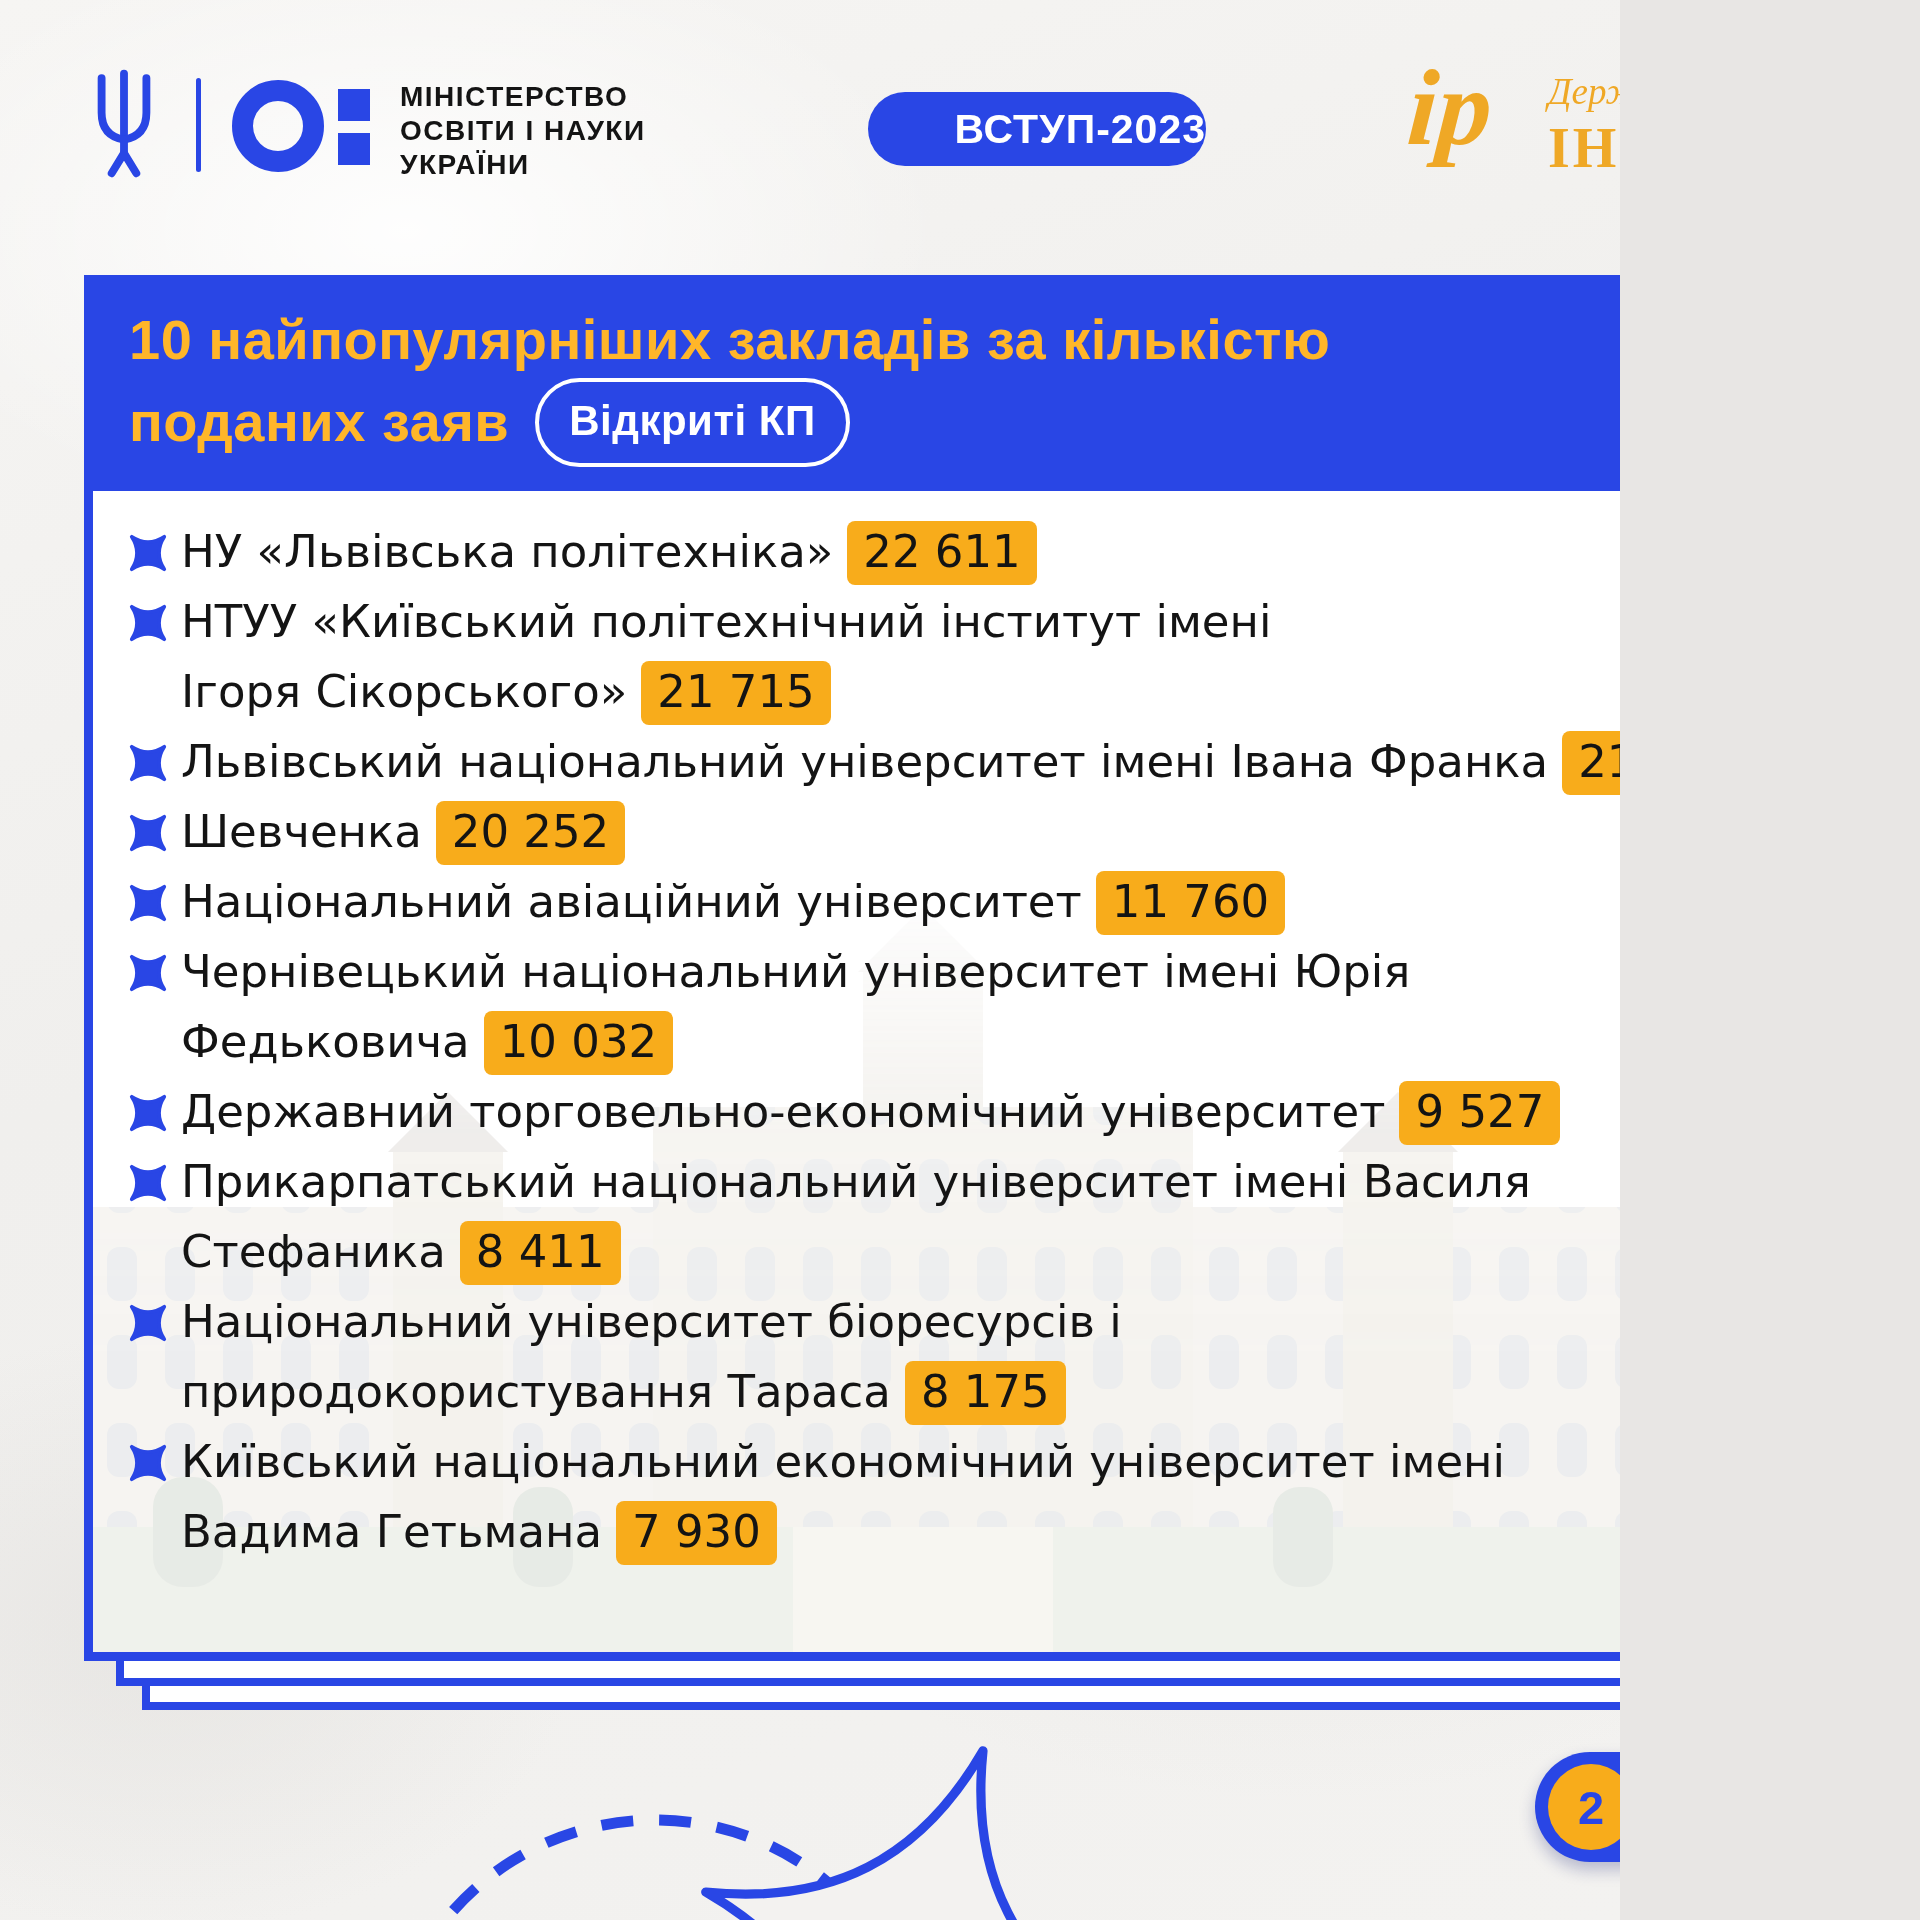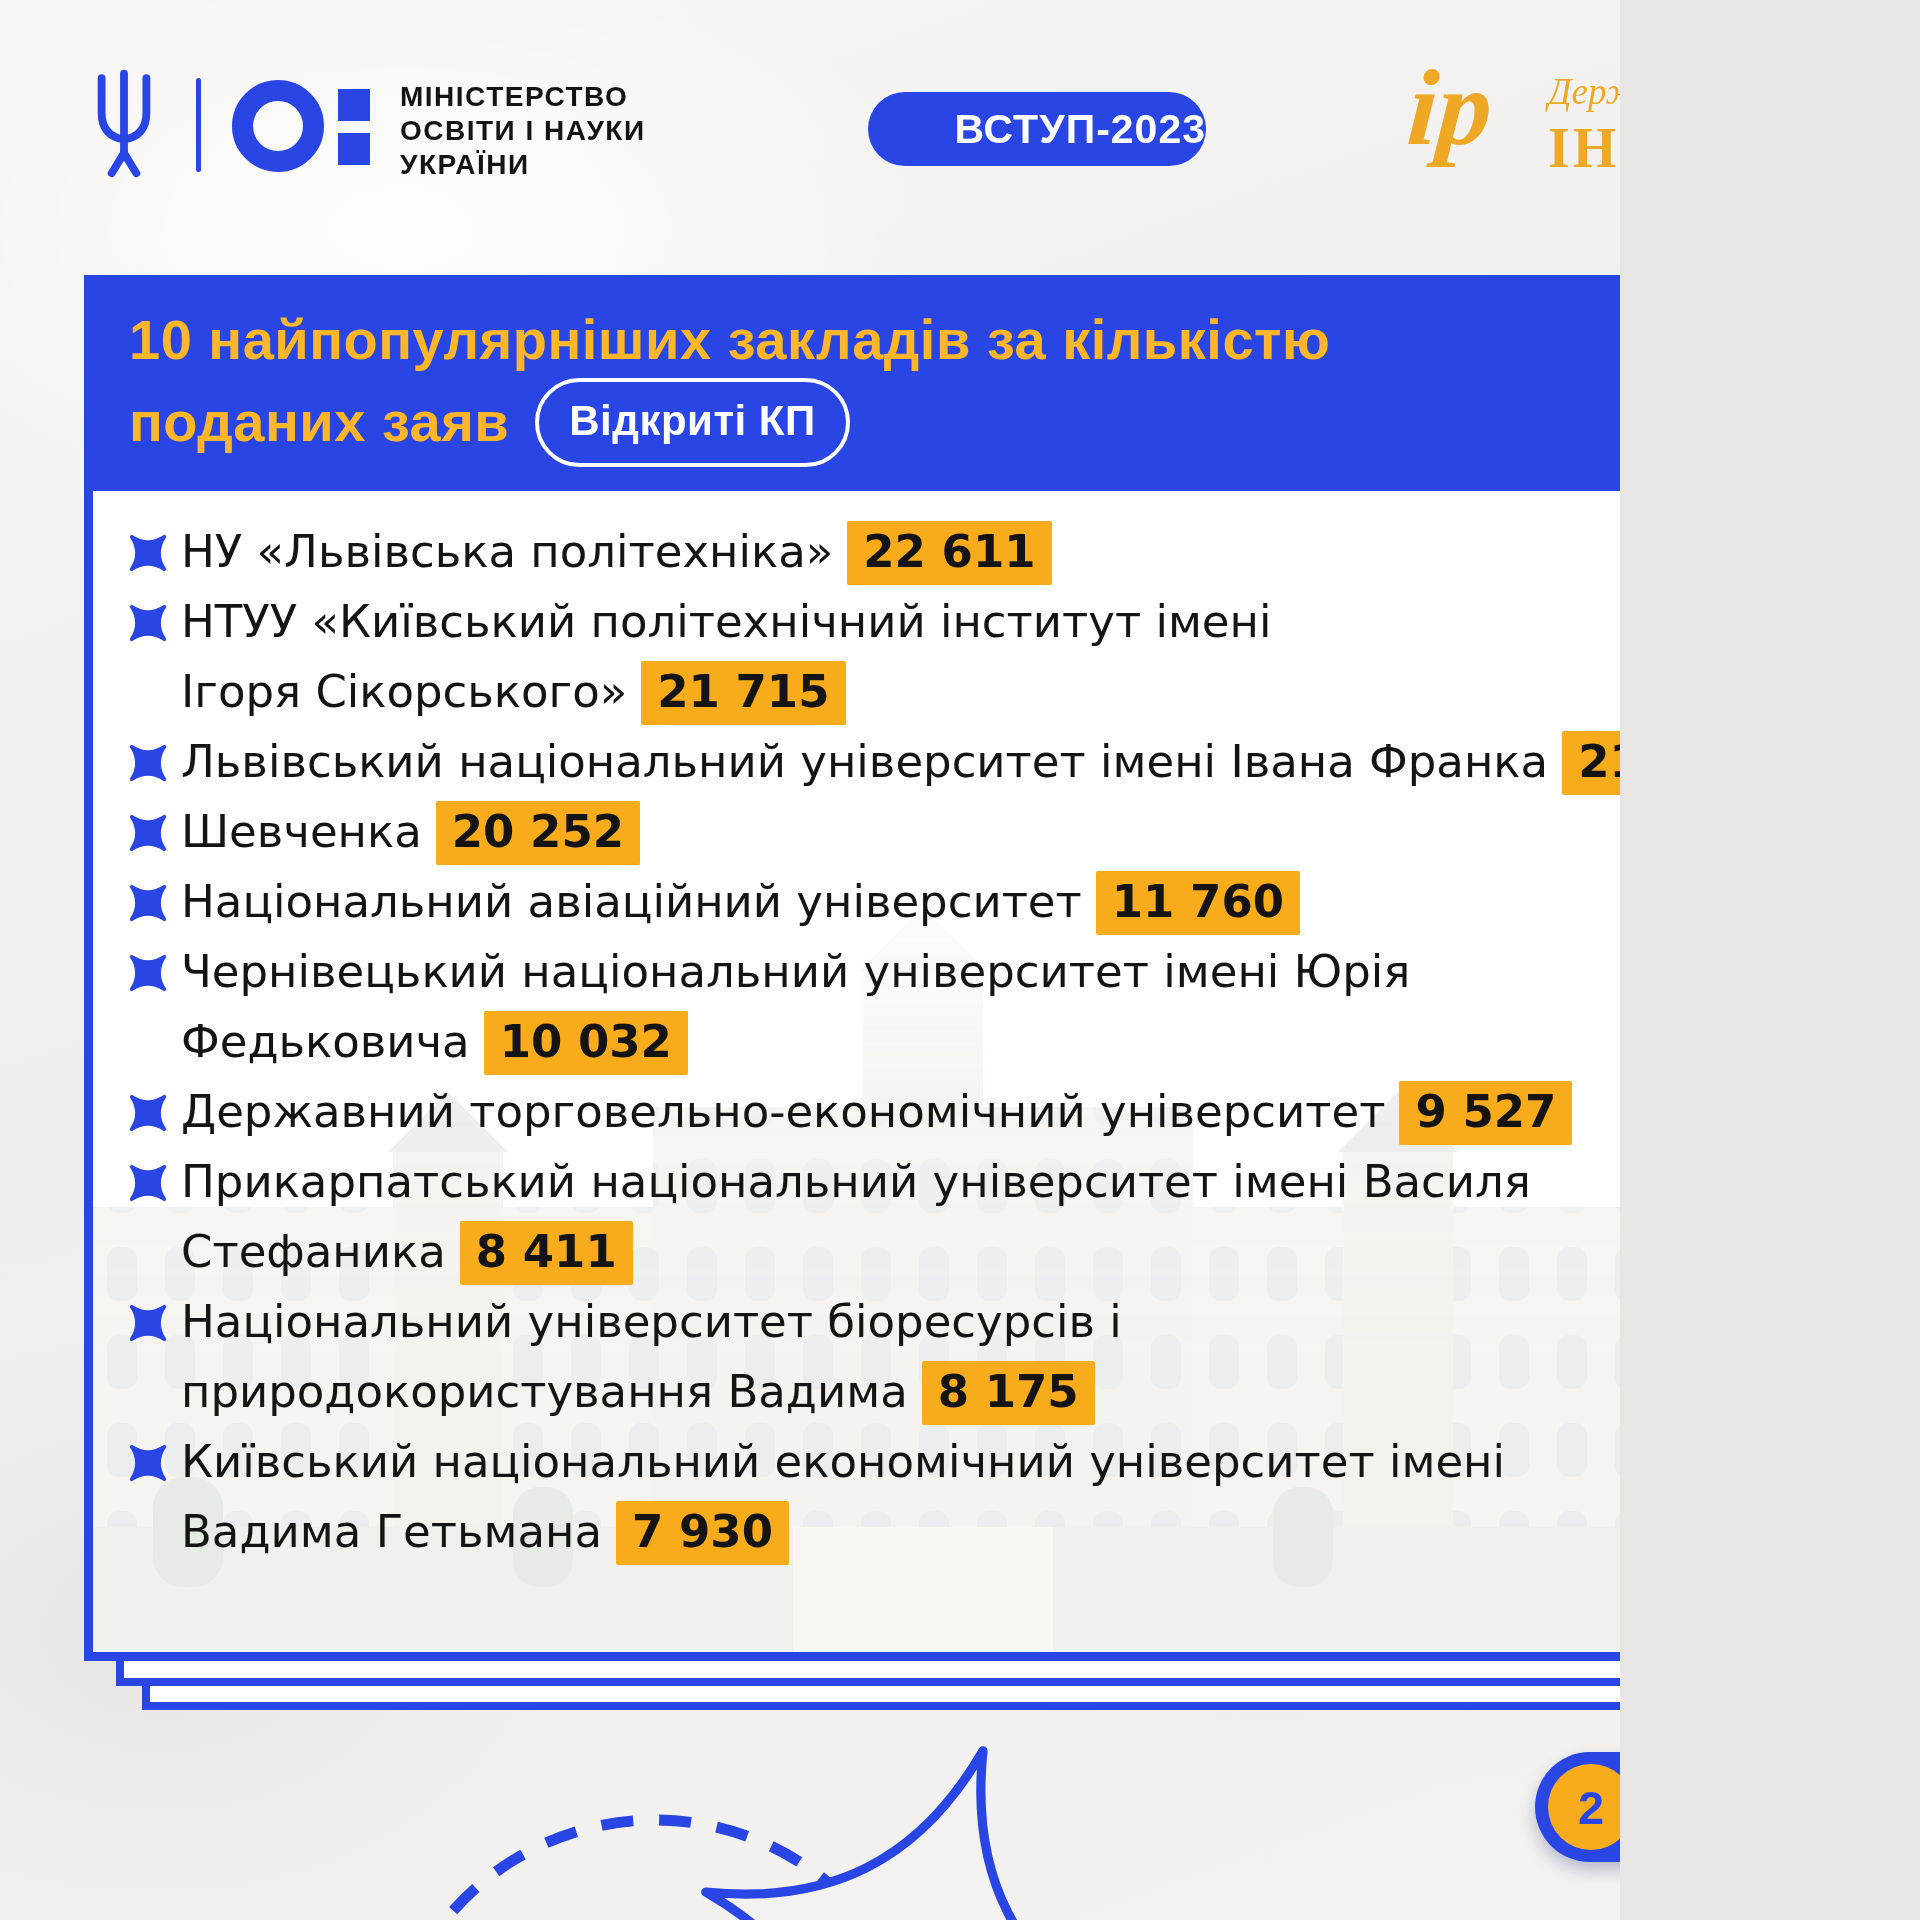"22 611" .item .val { border-radius: 2px -> 8px; font-weight: bold -> normal }
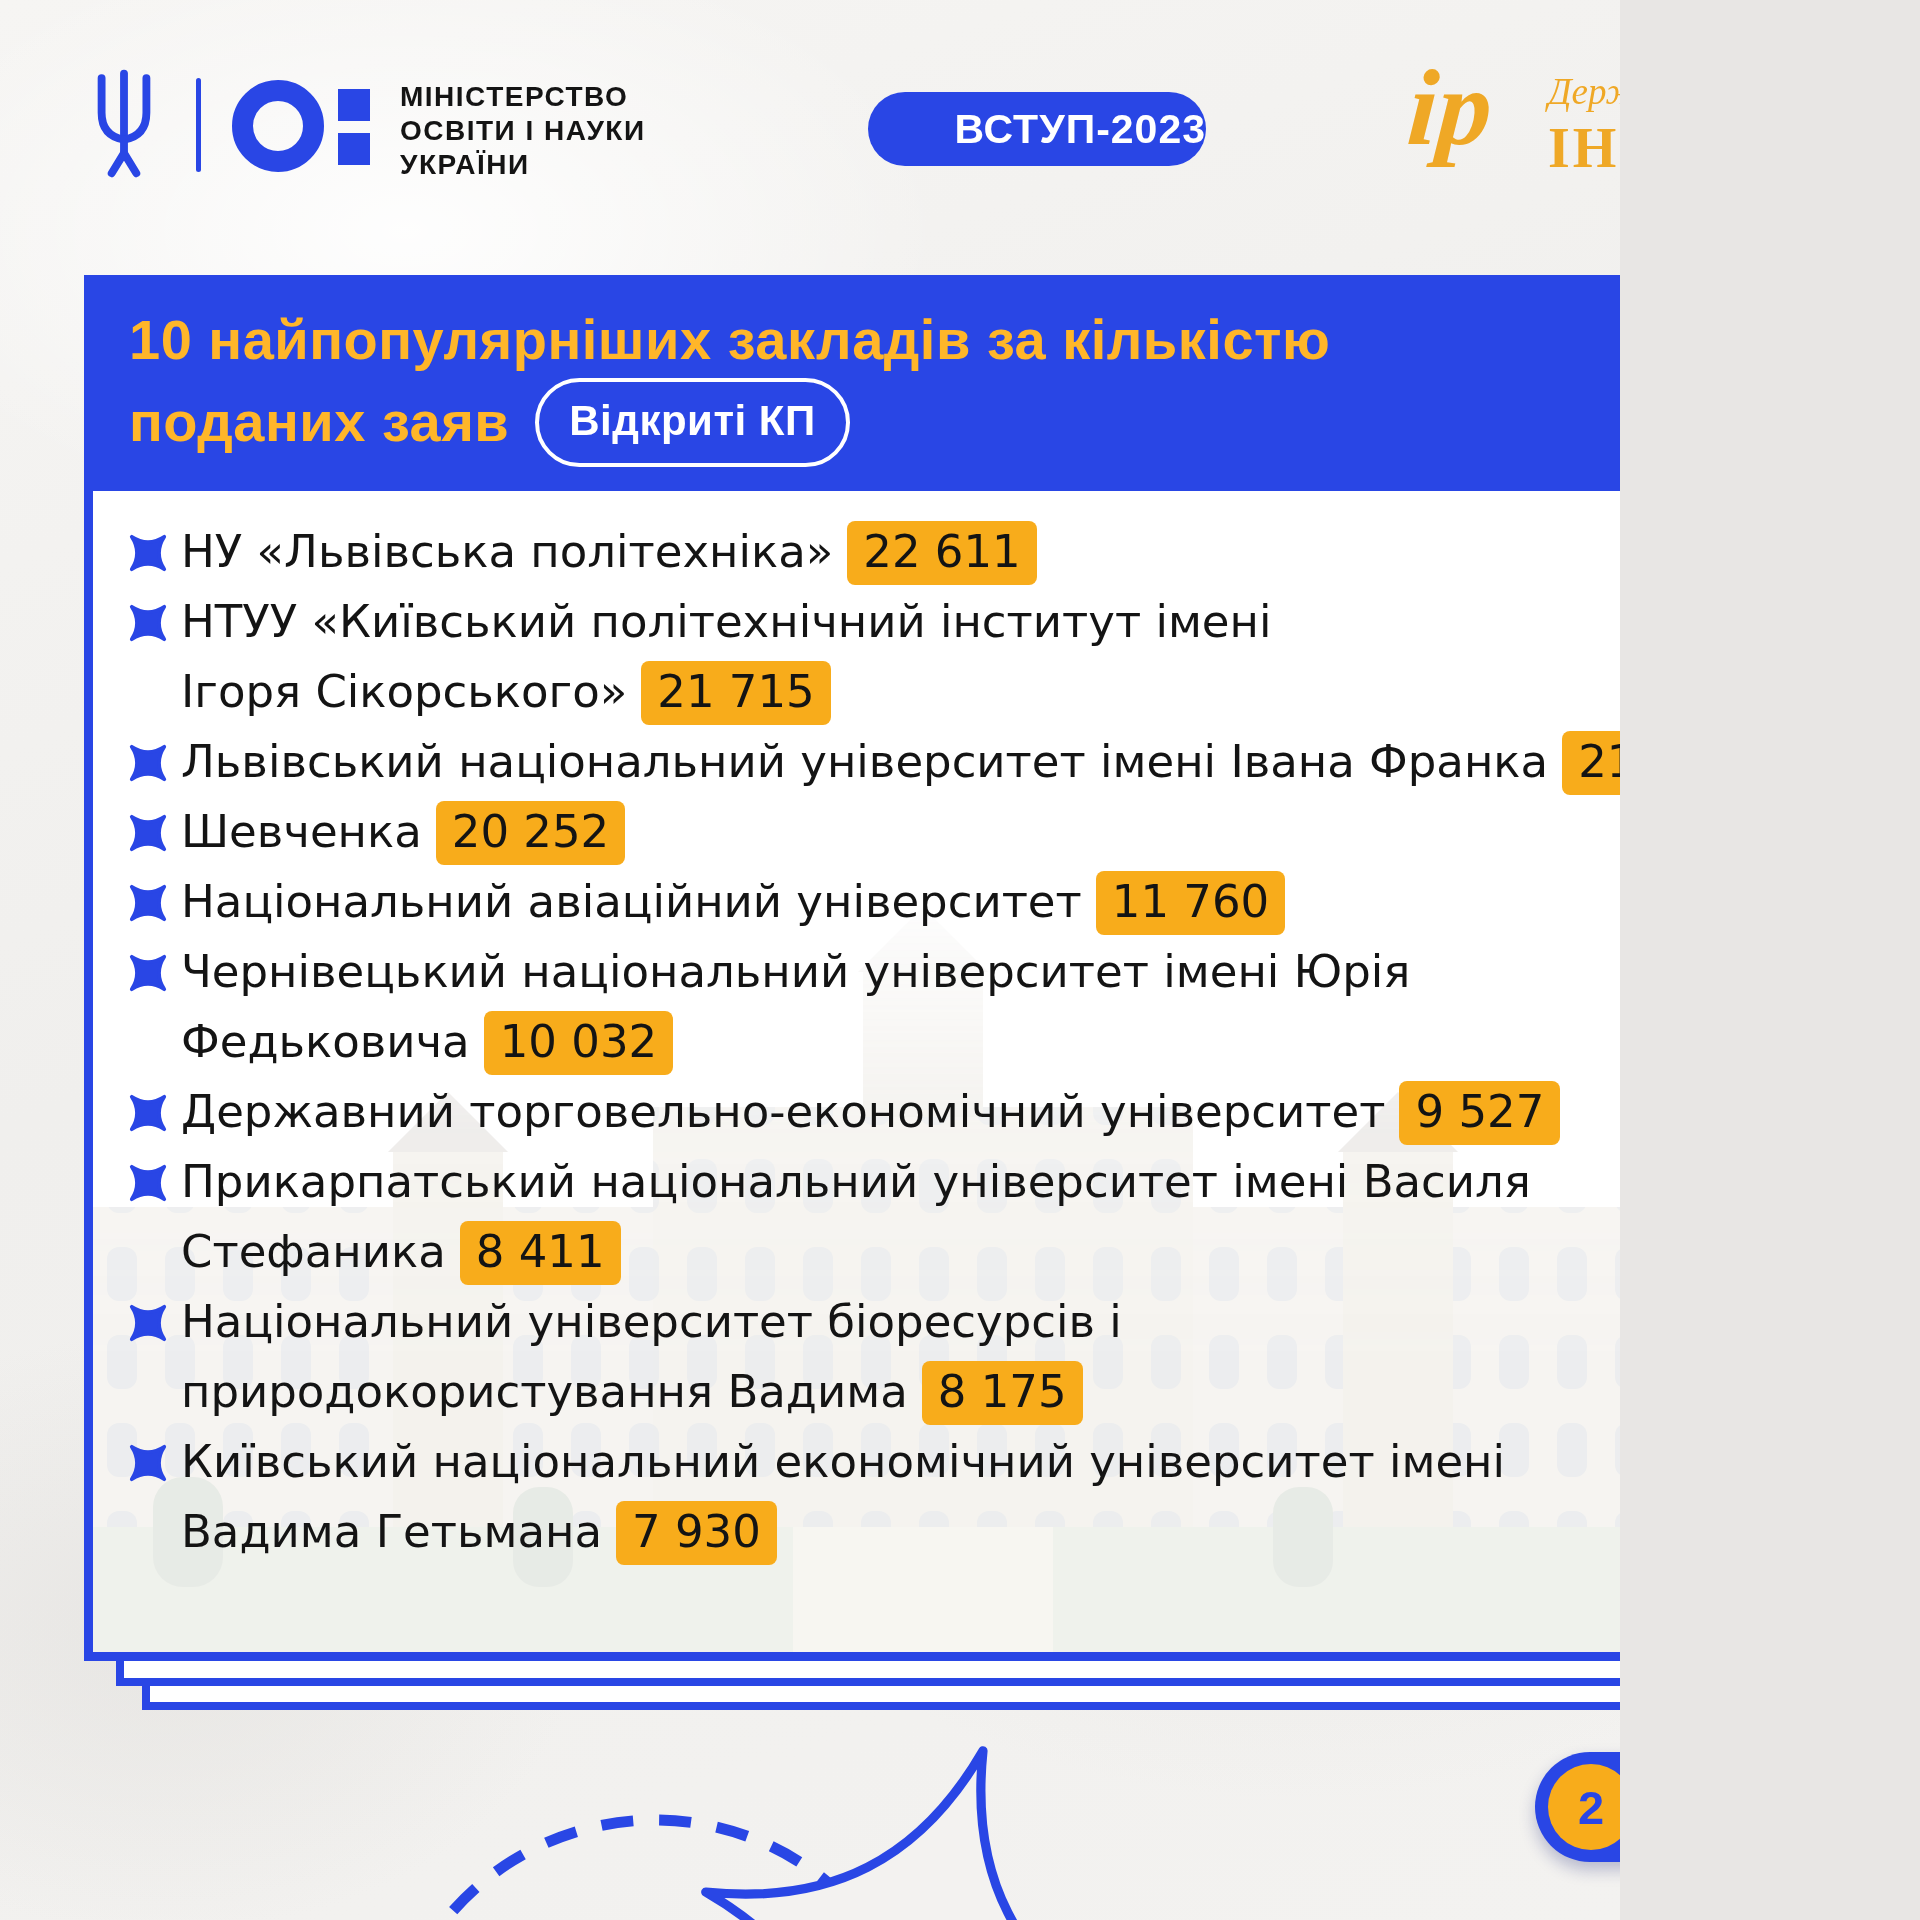"природокористування Вадима" span { text: Вадима -> Тараса }
